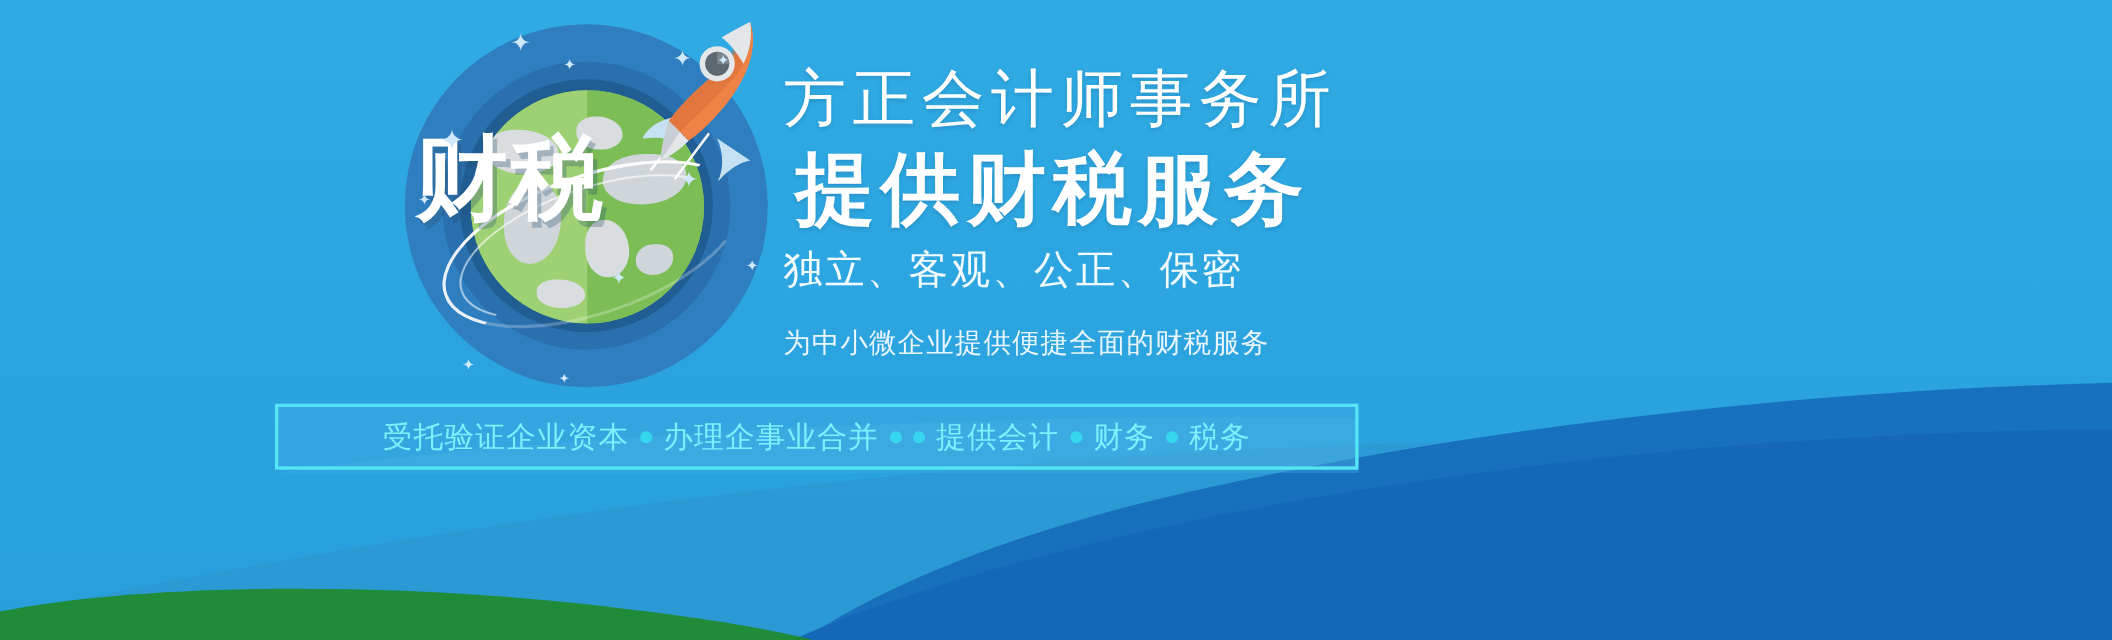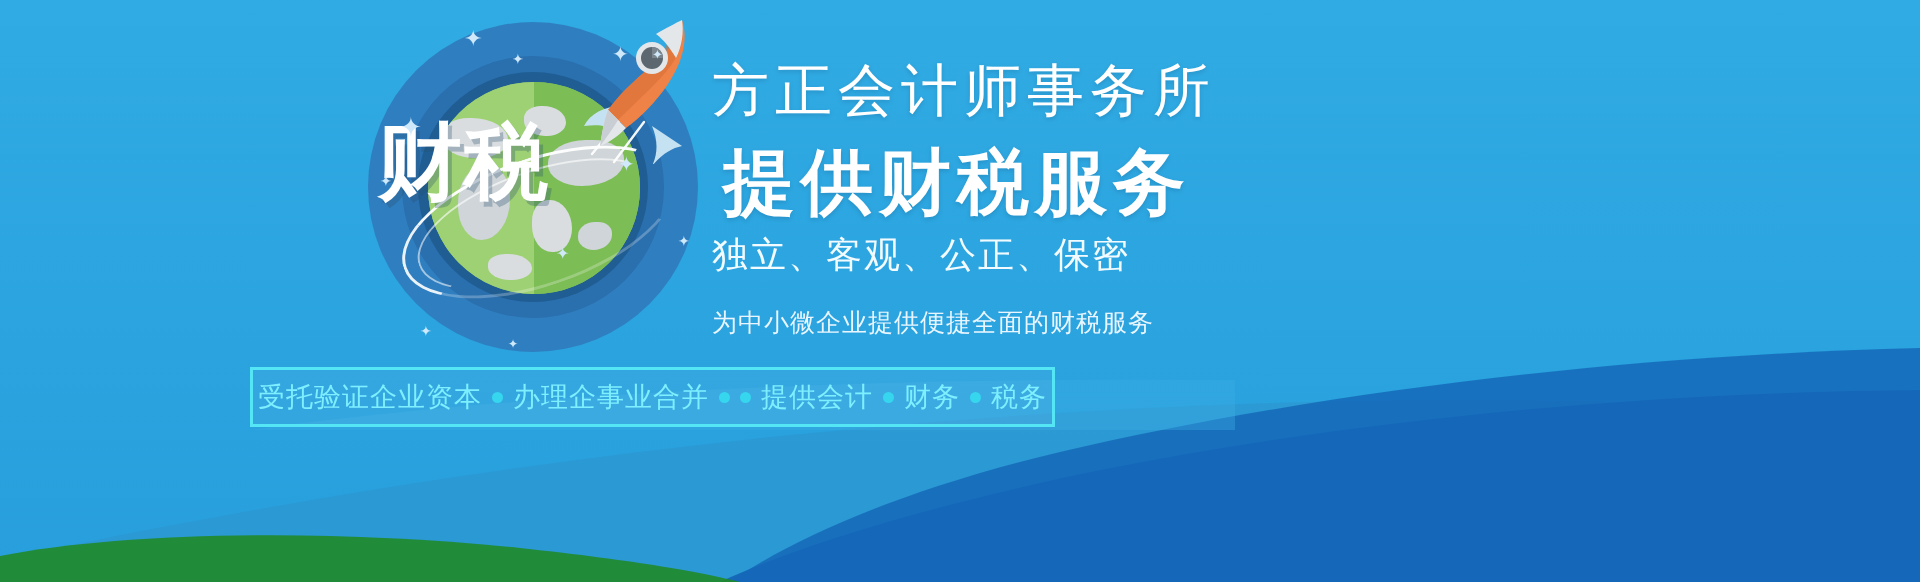"方正会计师事务所" .headline1 { margin: 0 0 24px 0 -> 0 0 14px 0 }
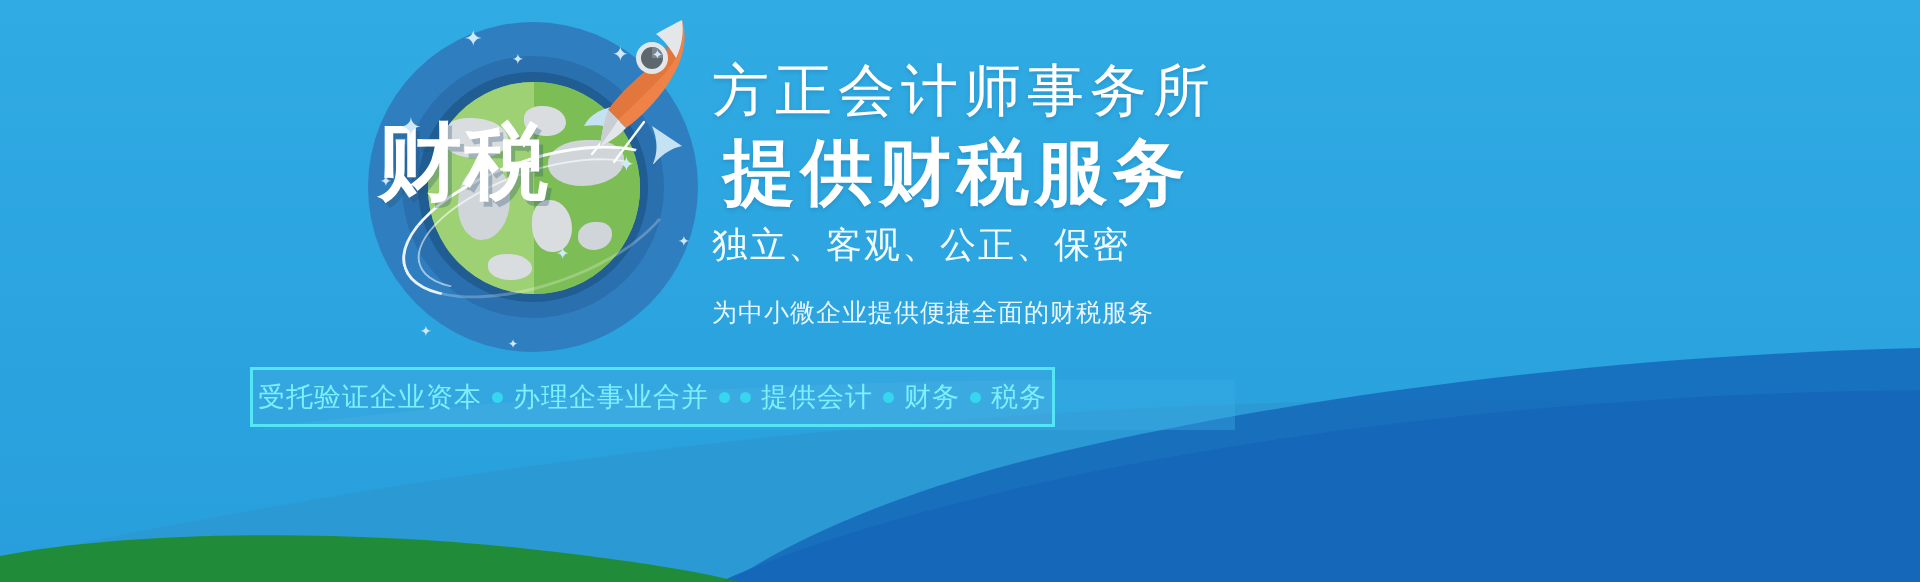"受托验证企业资本" .strip { width: 805px -> 985px }
